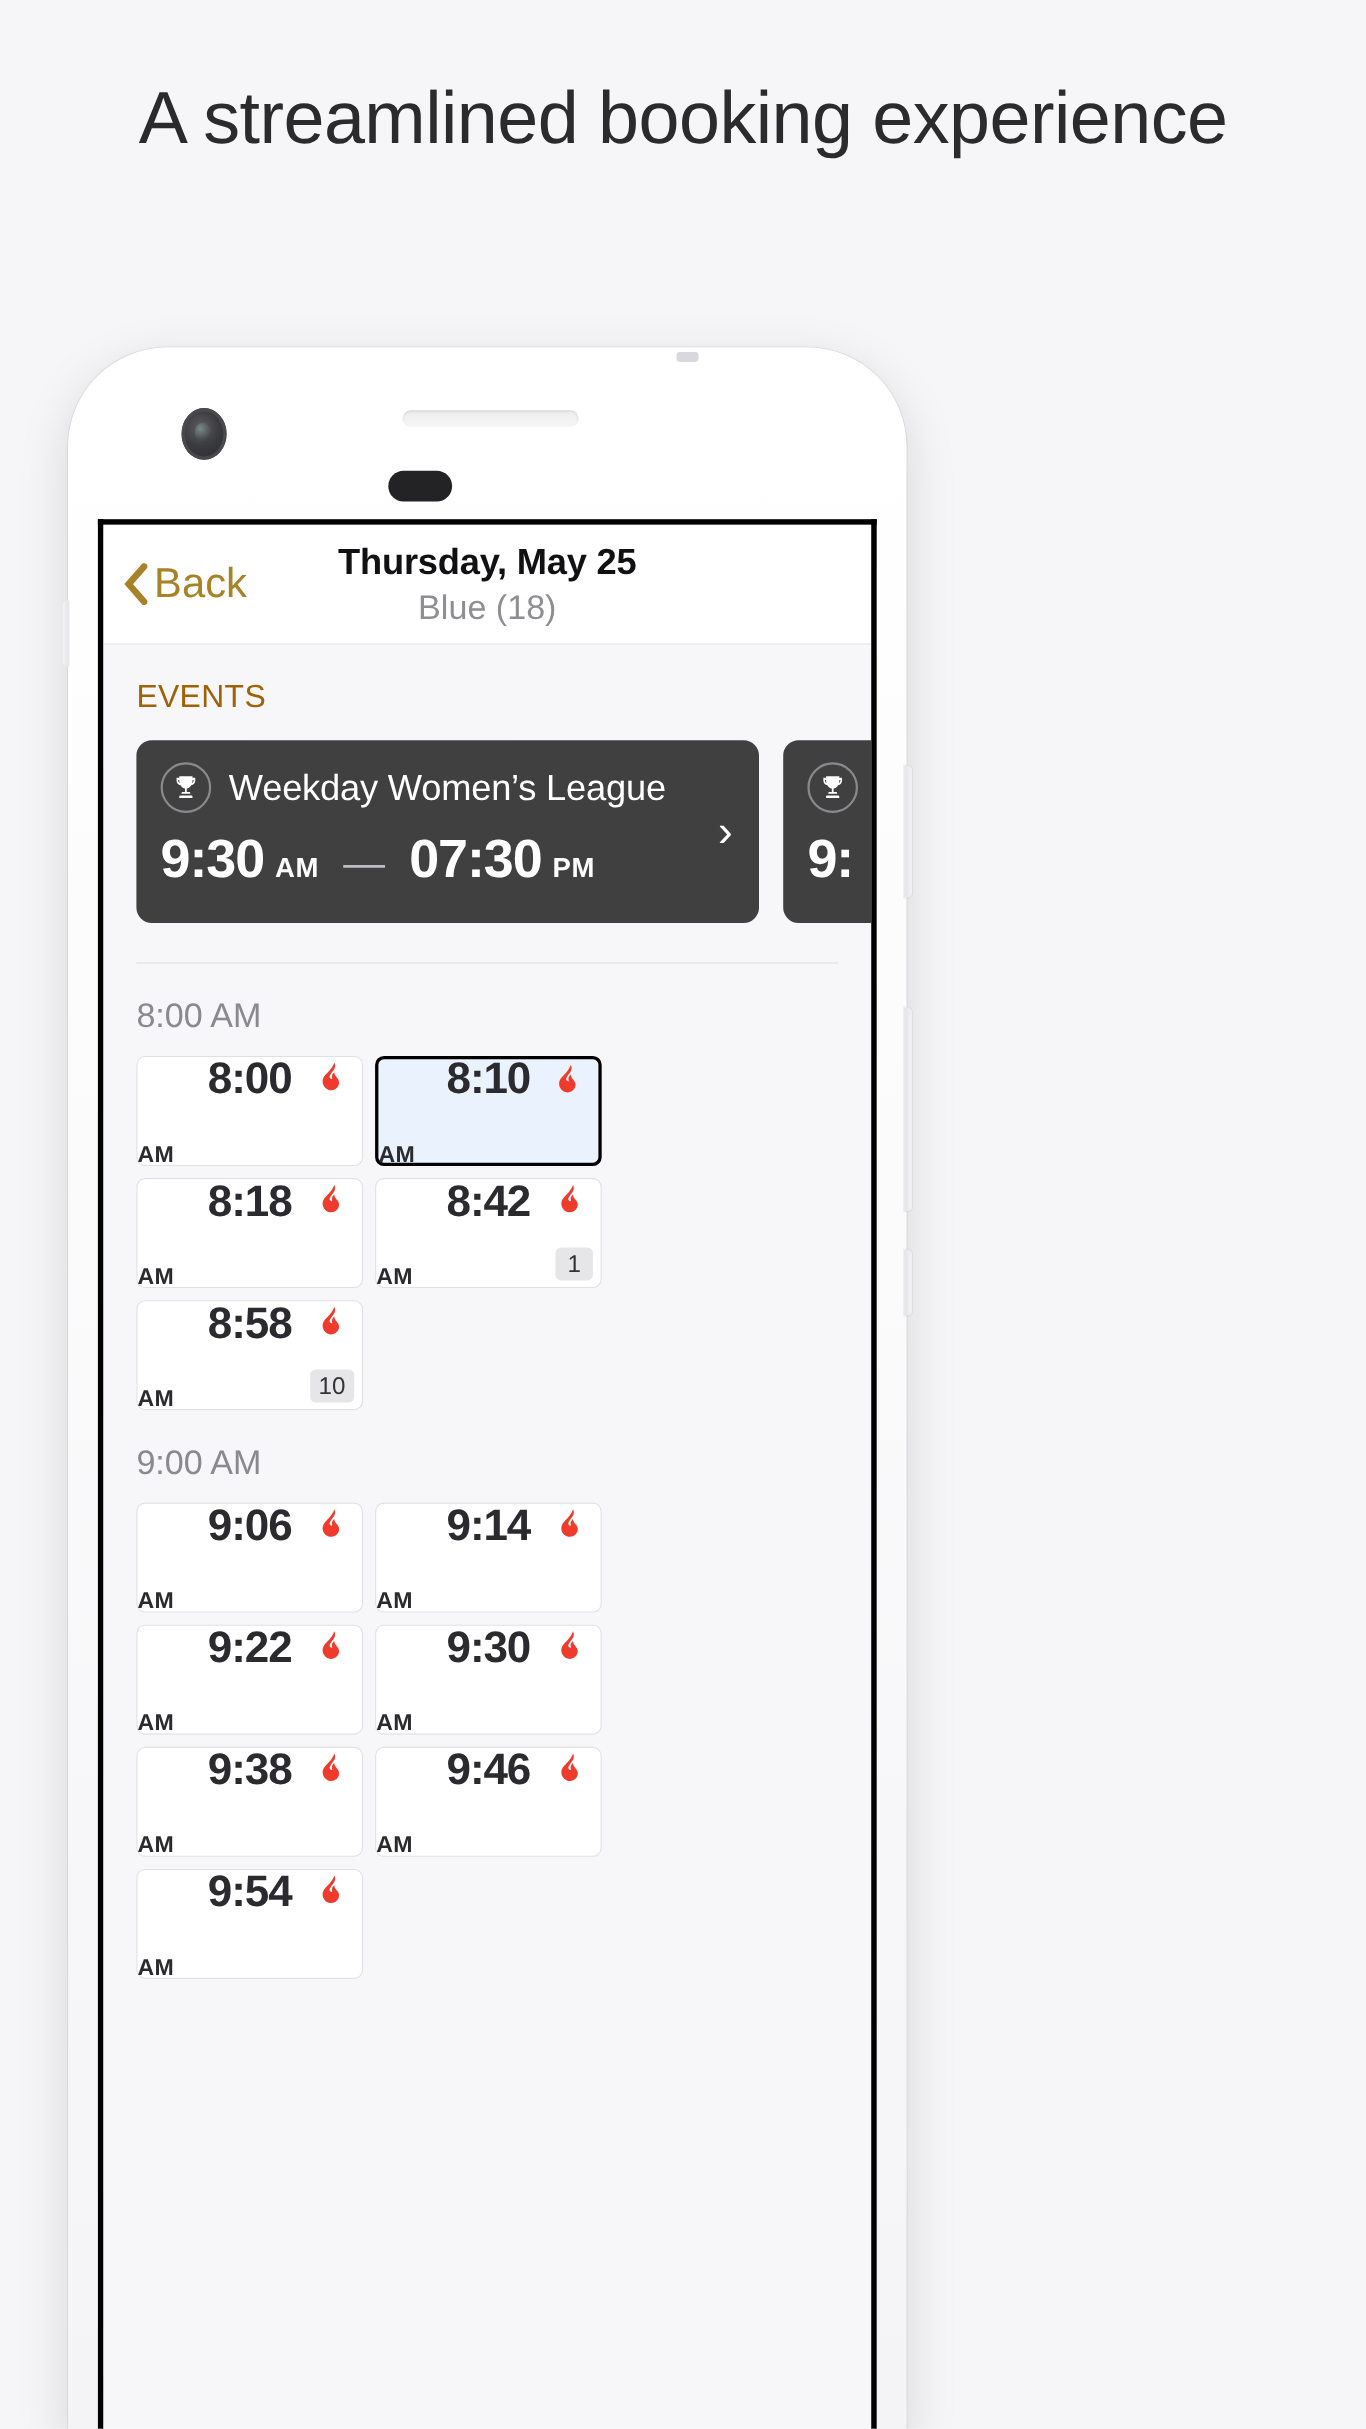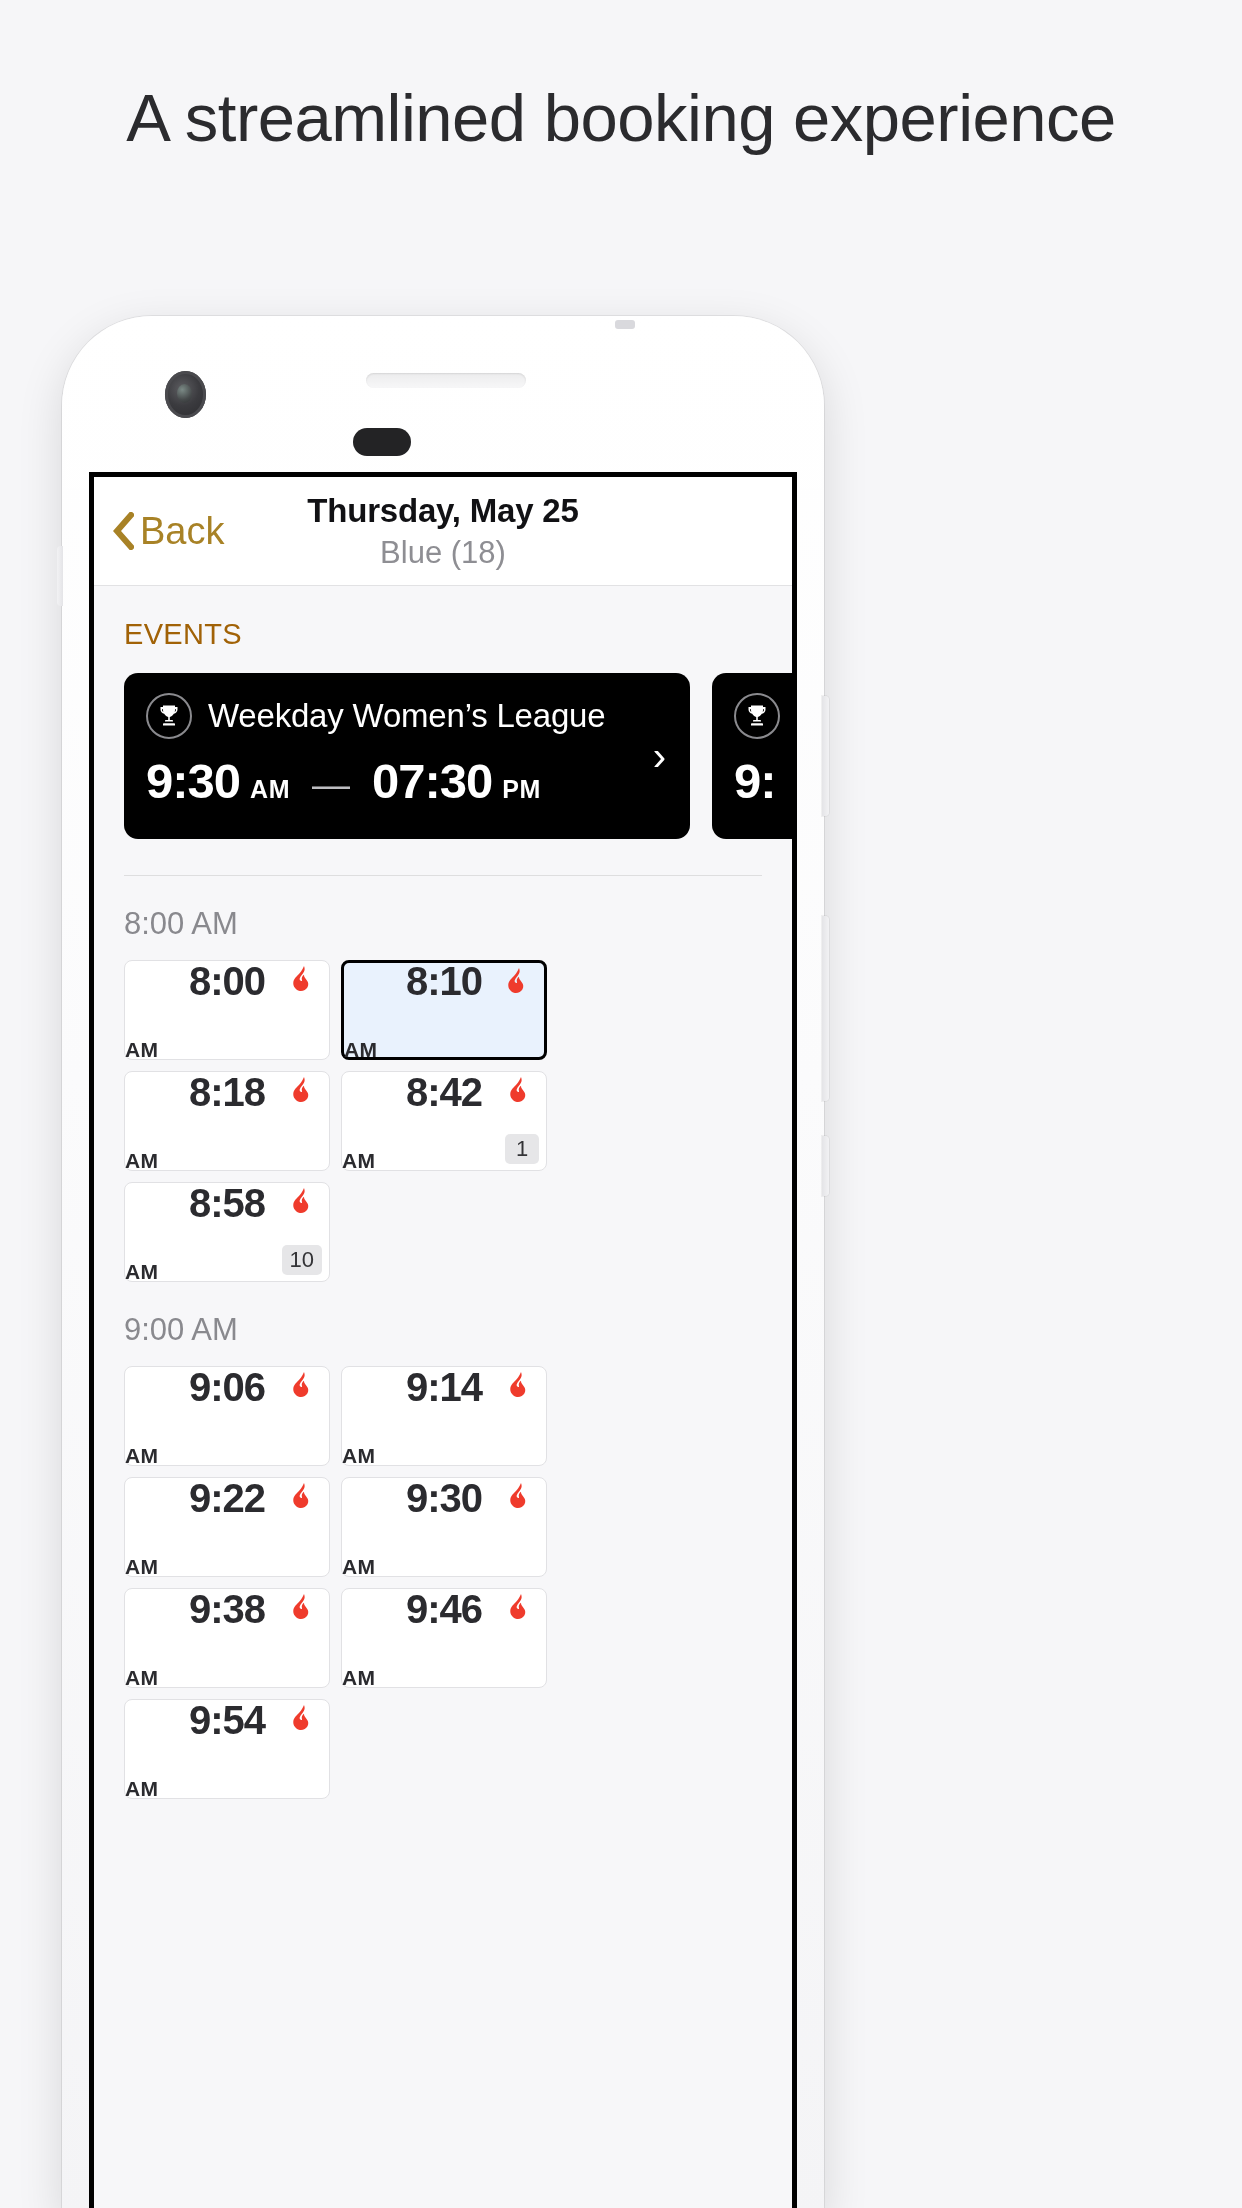"A streamlined booking experience" .headline { top: 78px -> 68px }
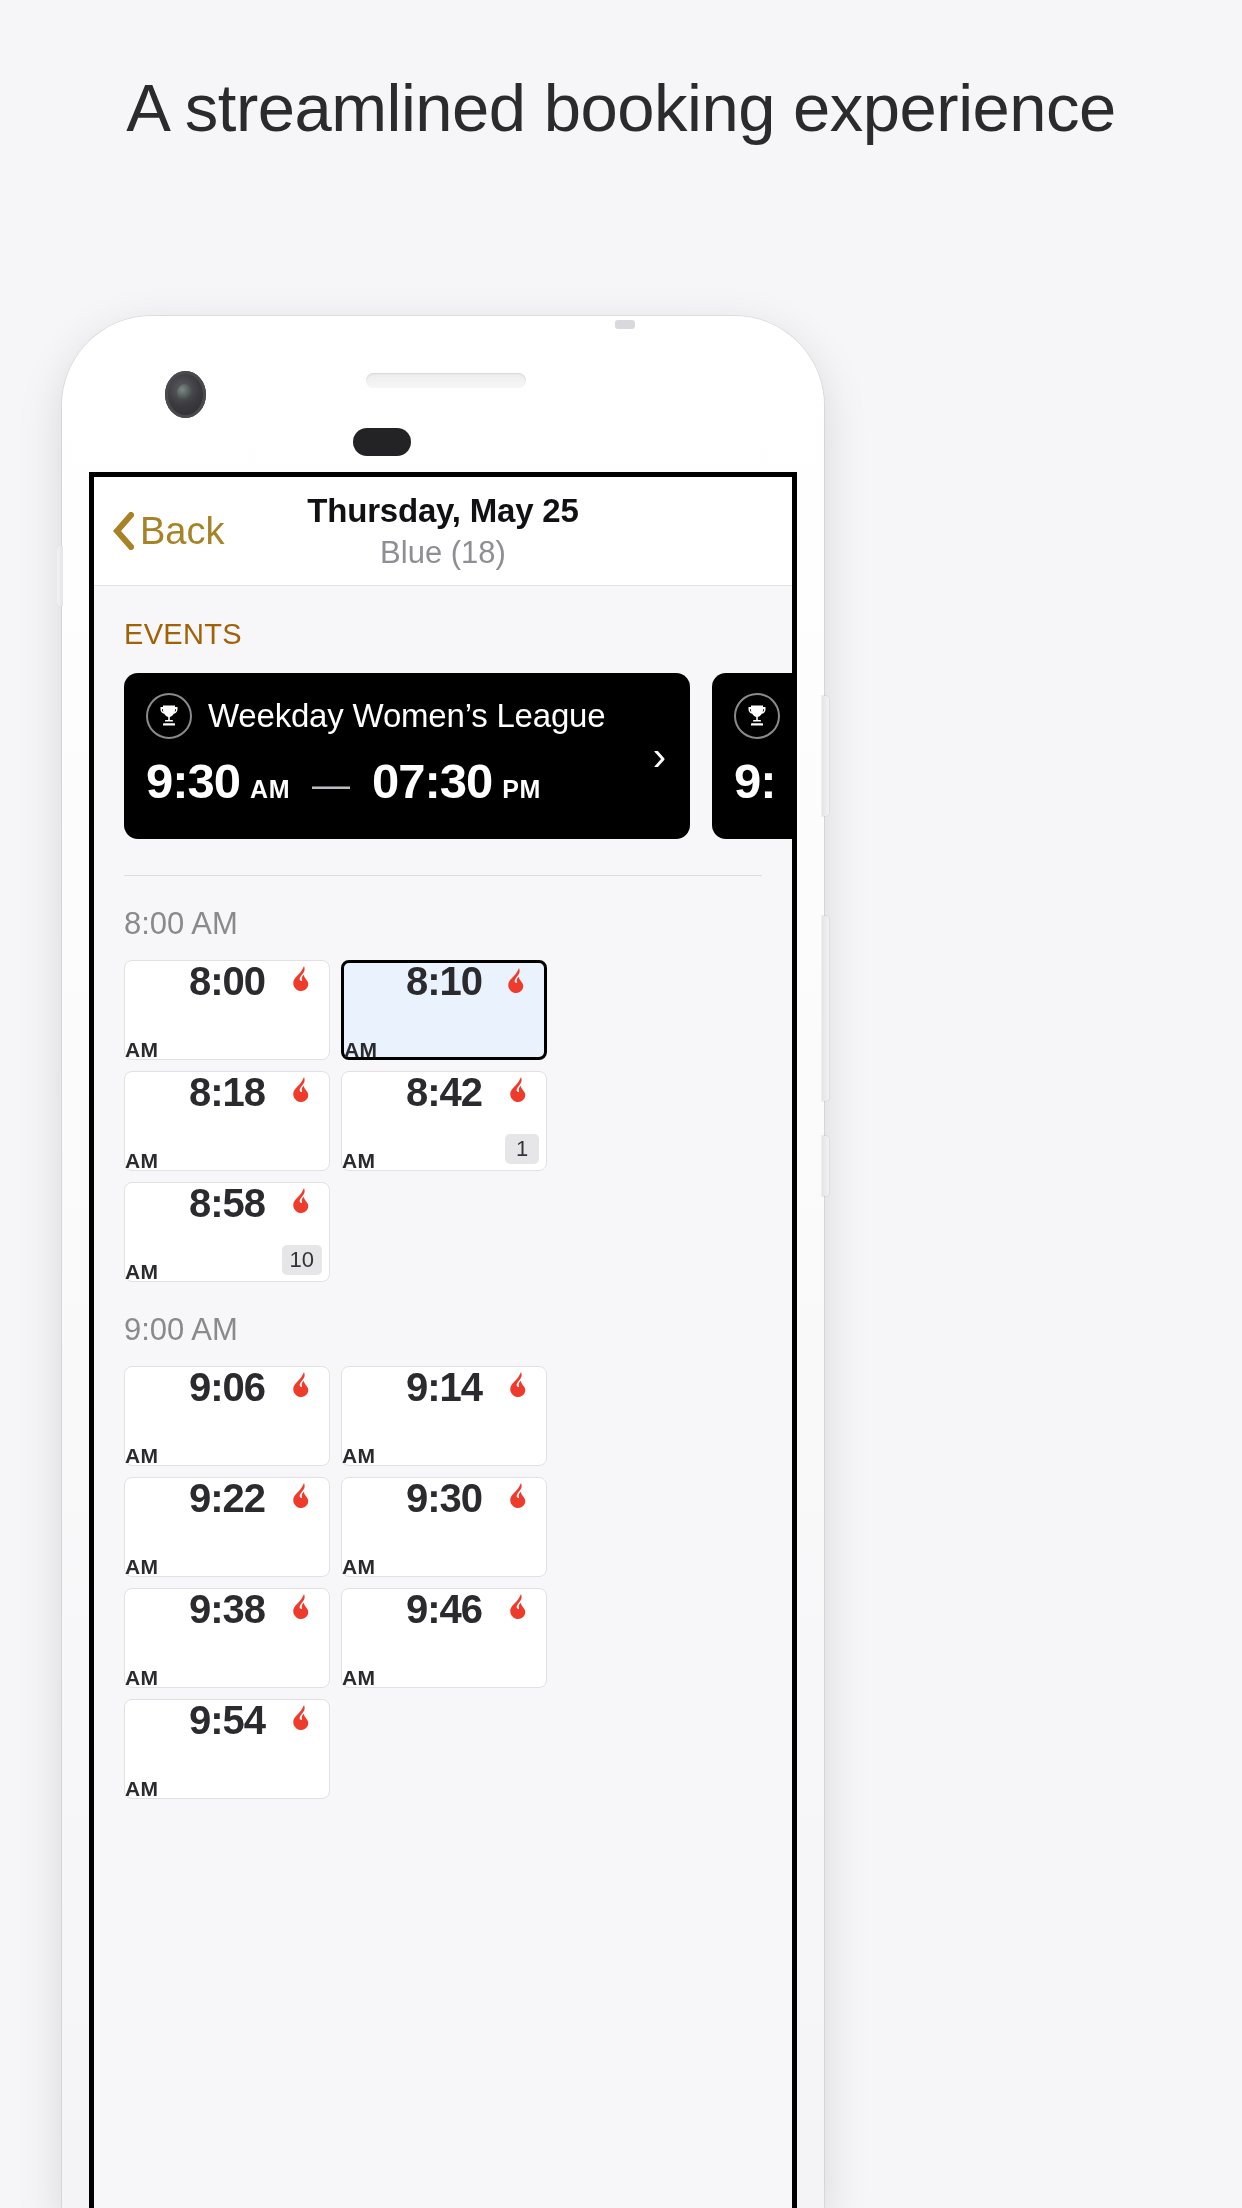"Weekday Women’s League" .event-card { background: #000000 -> #404040 }
